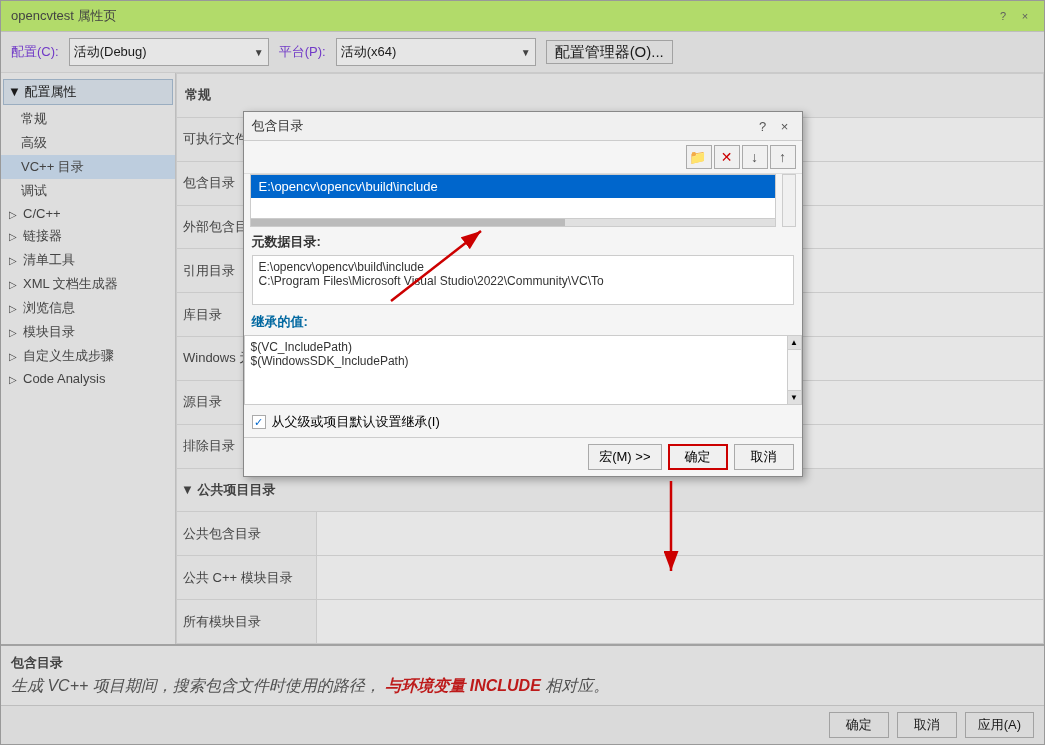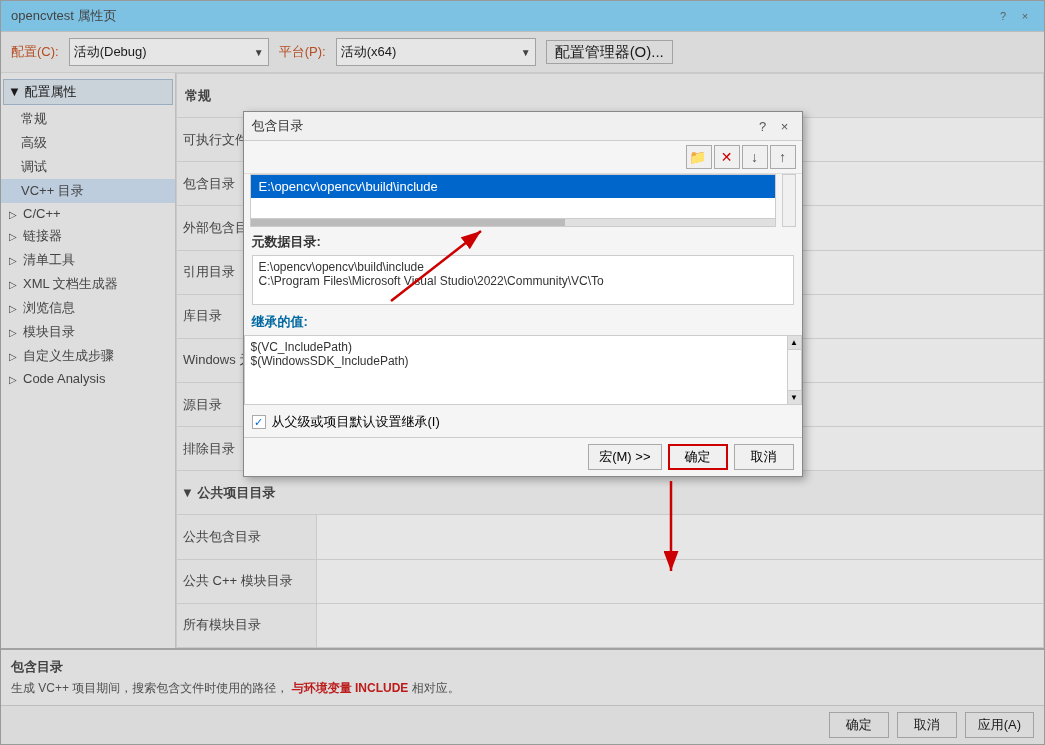"opencvtest 属性页" .title-bar { background: #7dd3fc -> #bef264 }
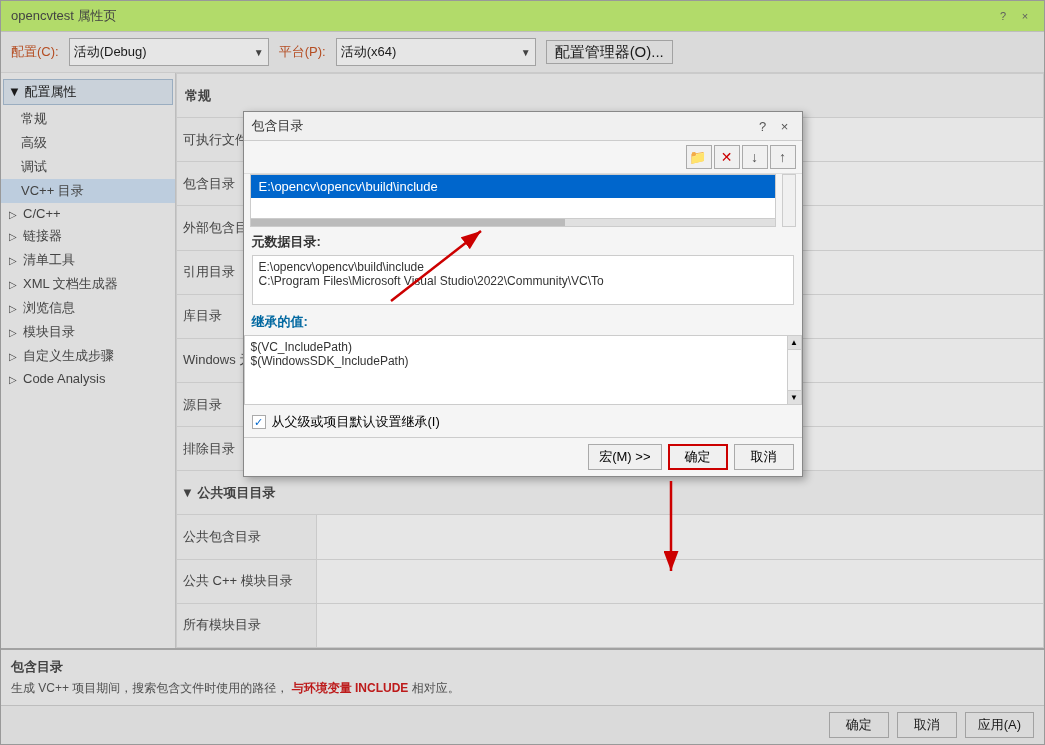"配置(C):" .config-label { color: #c2410c -> #6d28d9 }
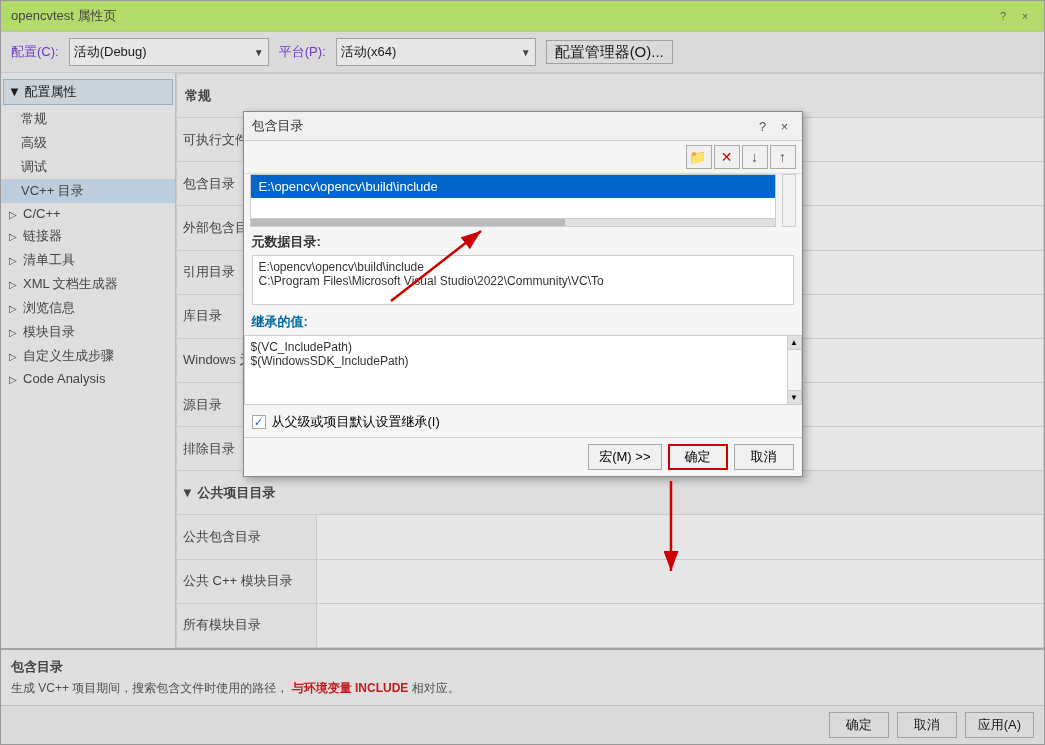"调试" div.sidebar-item { order: before "VC++ 目录" -> after "VC++ 目录" }
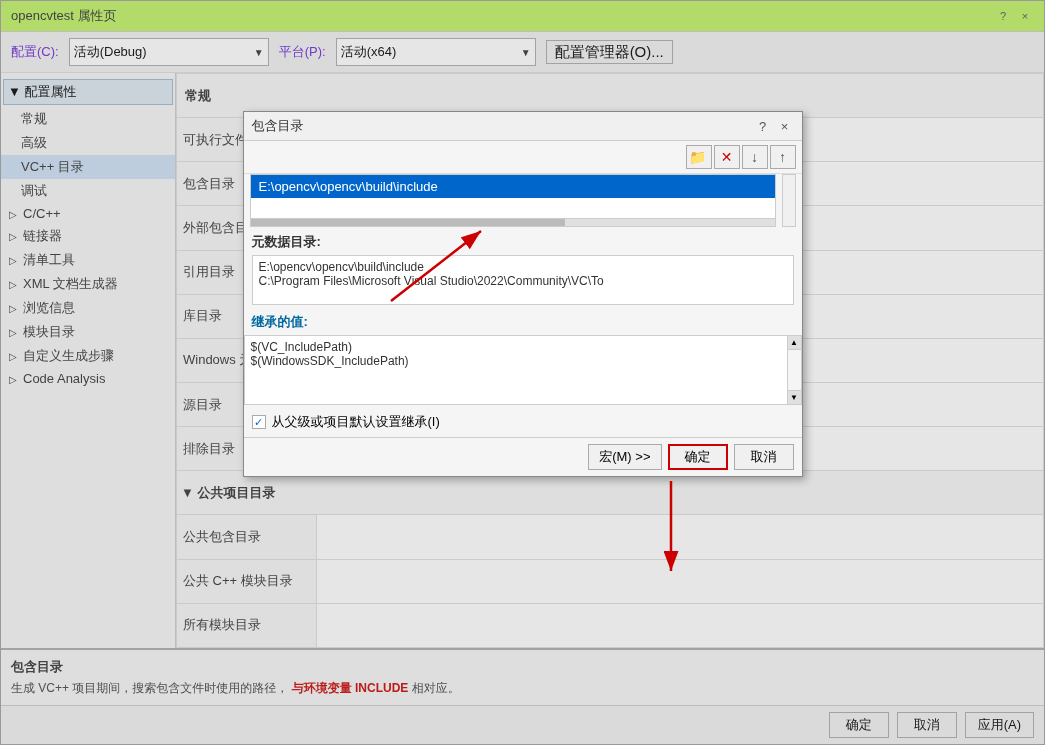"生成 VC++ 项目期间，搜索包含文件时使用的路径， 与环境变量 INCLUDE" .bottom-desc-text { font-size: 12px -> 16px; font-style: none -> italic }
